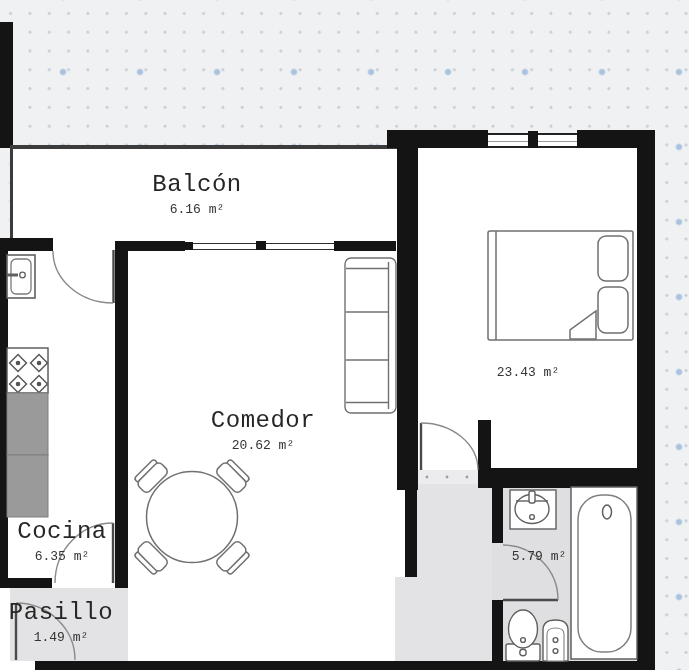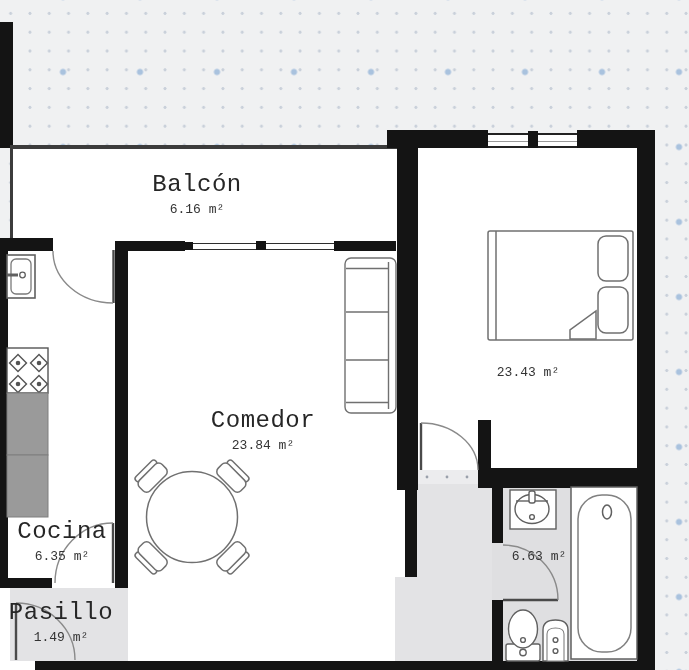"23.84 m²" span.rarea { text: 23.84 -> 20.62 }
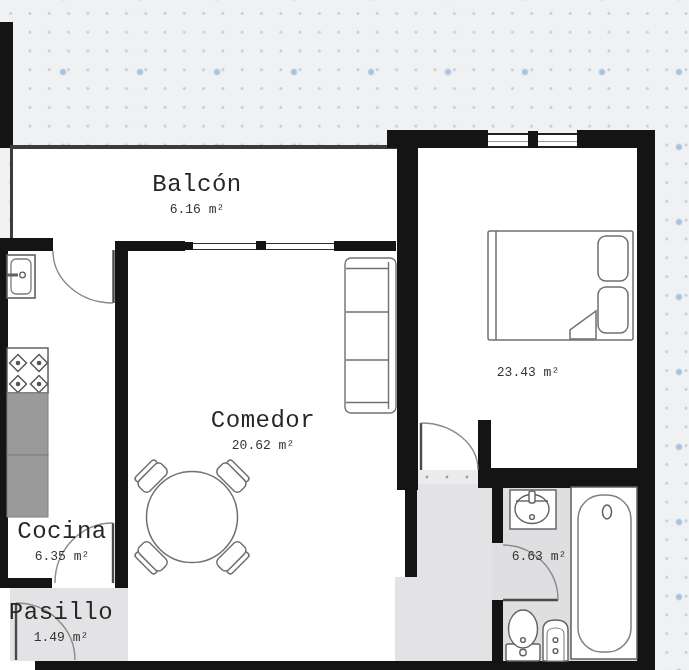"6.63 m²" span.rarea { text: 6.63 -> 5.79 }
